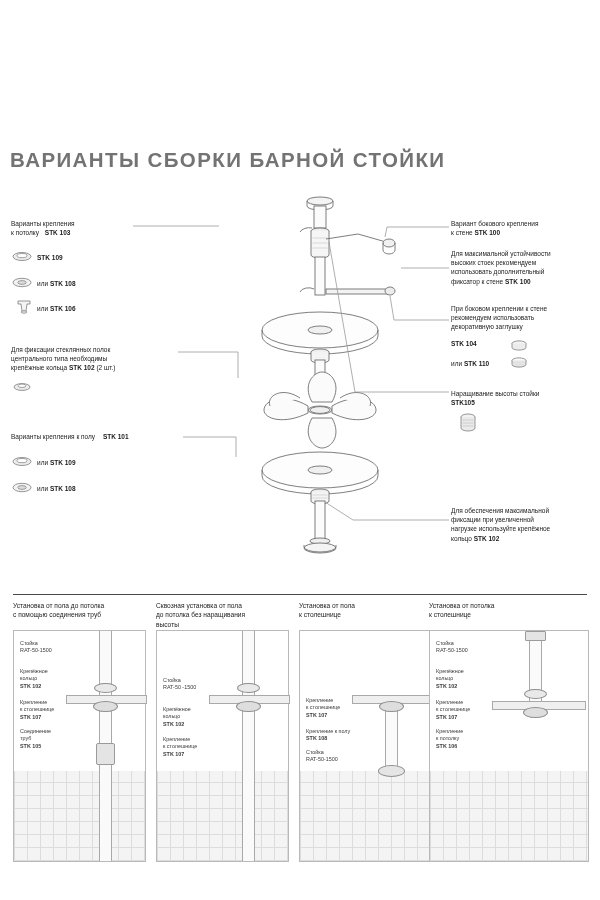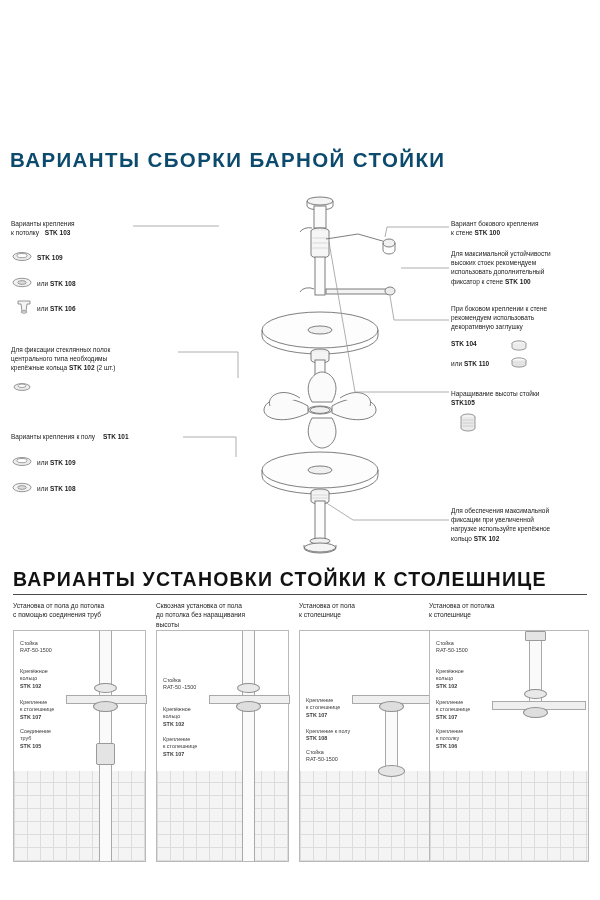"ВАРИАНТЫ СБОРКИ БАРНОЙ СТОЙКИ" .sec1-title { color: #0c4a6e -> #737373 }
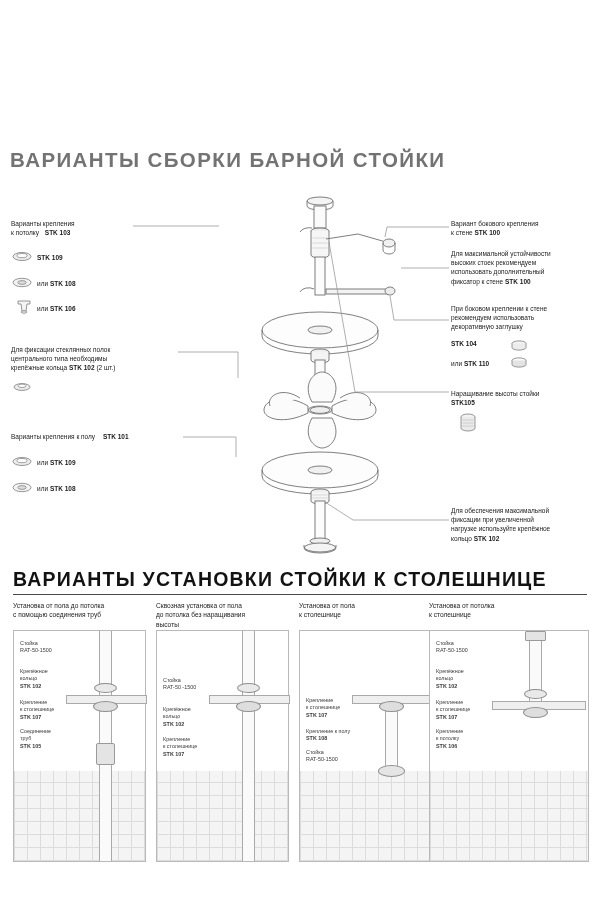"ВАРИАНТЫ УСТАНОВКИ СТОЙКИ К СТОЛЕШНИЦЕ" div.sec2-title { html: <div>ВАРИАНТЫ УСТАНОВКИ СТОЙКИ К СТОЛЕШНИЦЕ</div> -> none }
